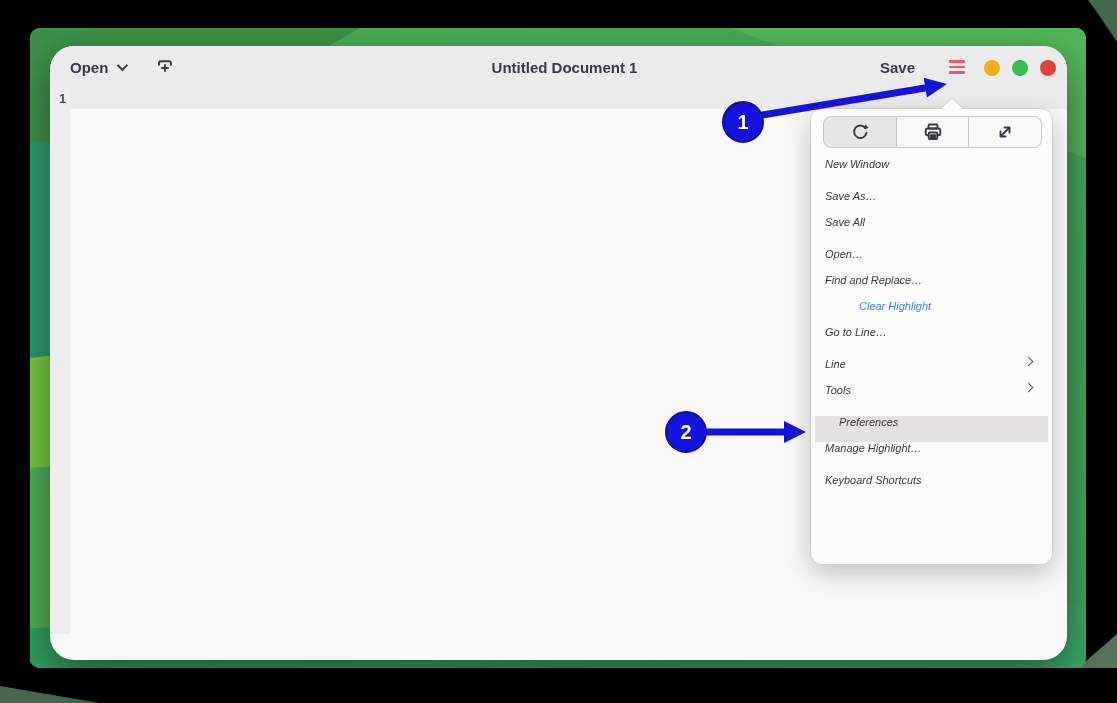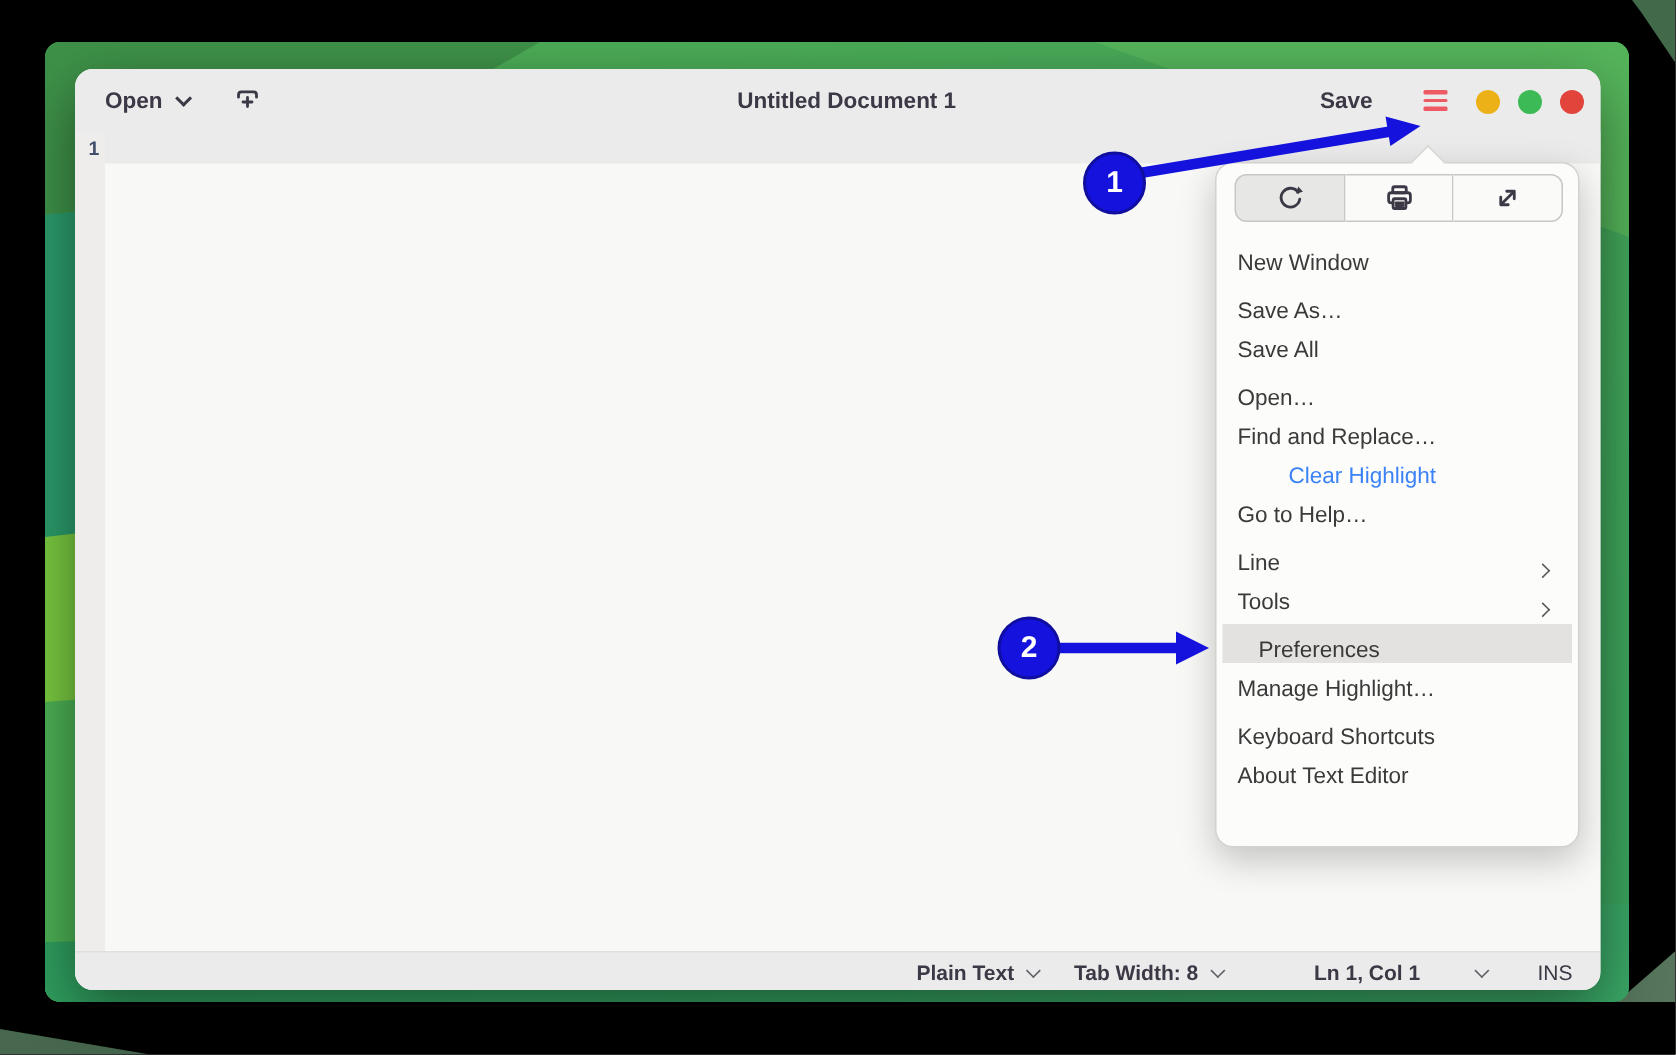"Open" .window { border-radius: 12px -> 24px }
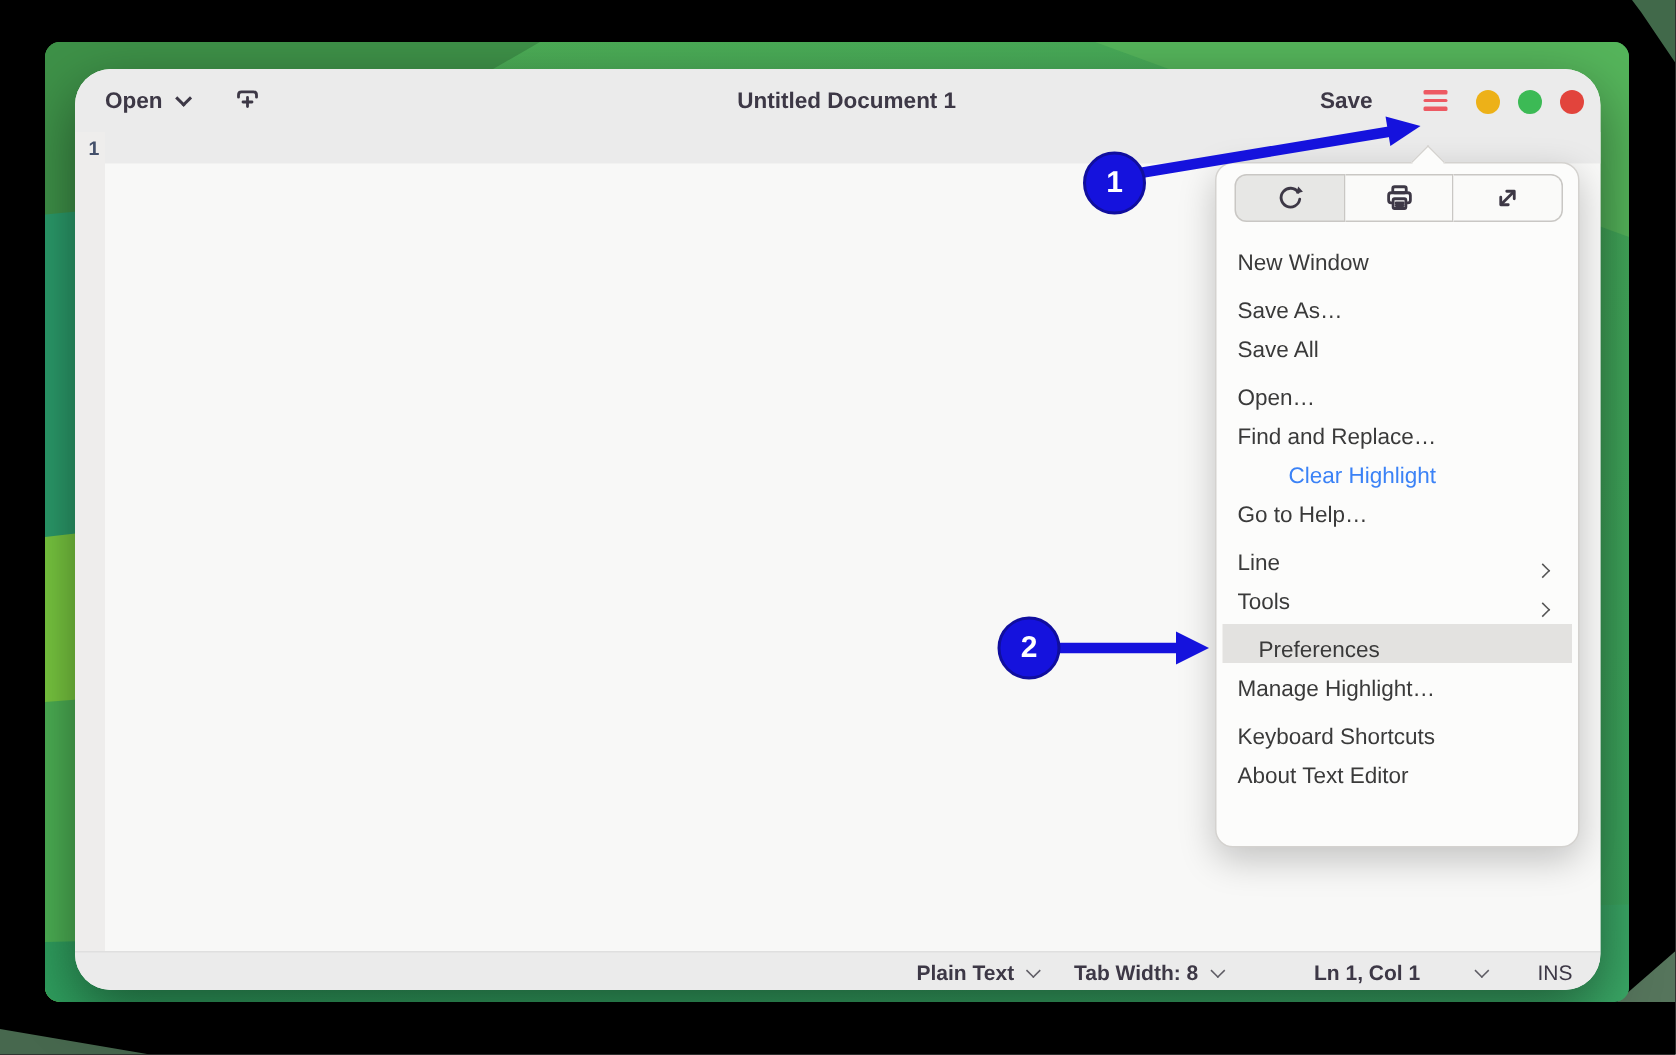"New Window" .mi { align-items: flex-end -> flex-start; font-size: 15px -> 11px; font-style: none -> italic }
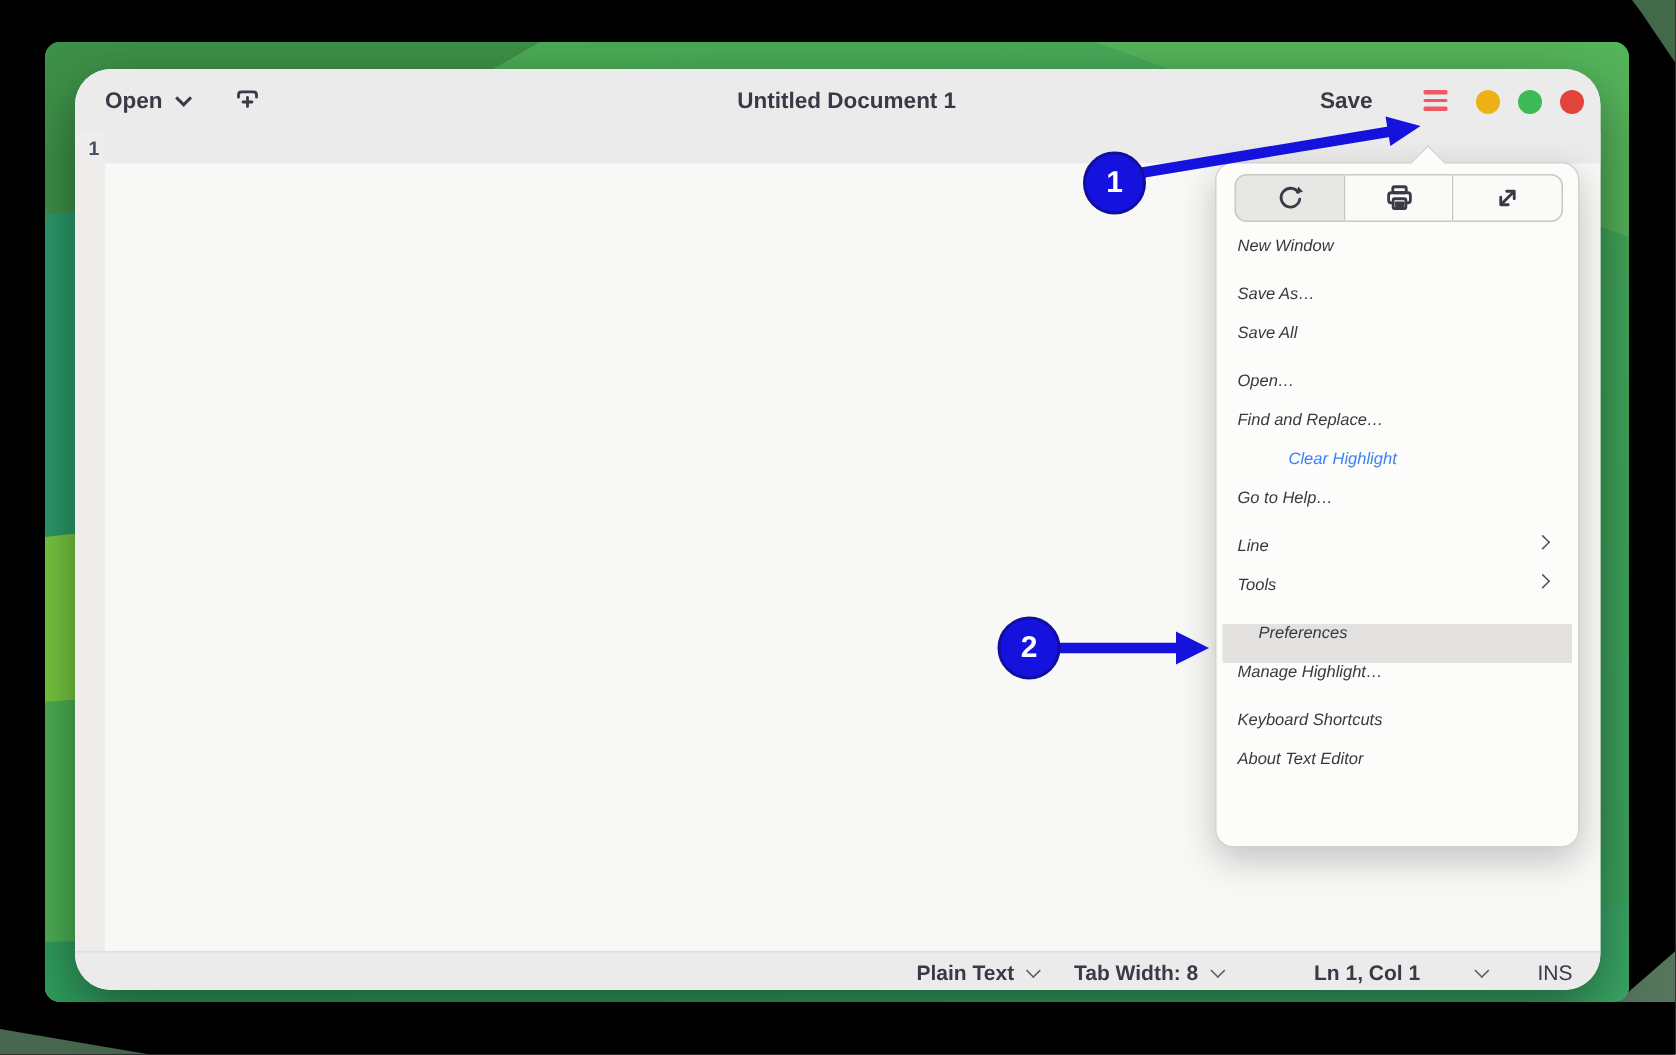"Go to Help…" span.mi-label { text: Help -> Line }
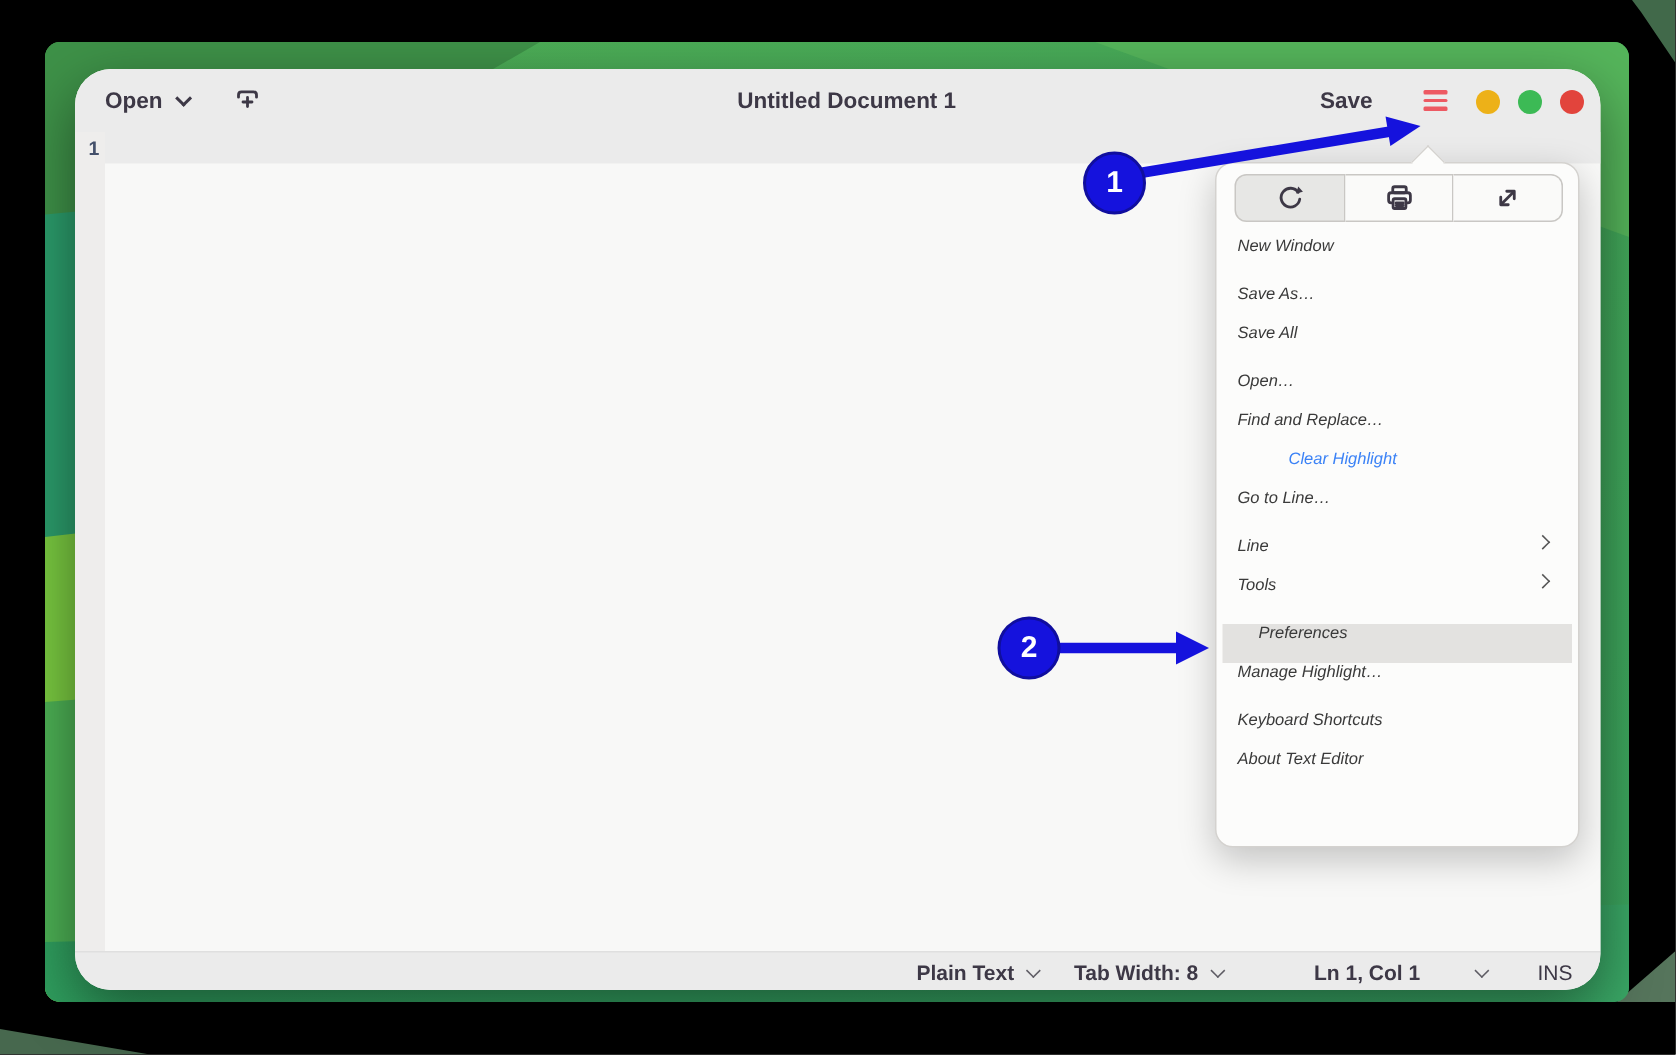"About Text Editor" div.mi { html: <div> <span>About Text Editor</span> </div> -> none }
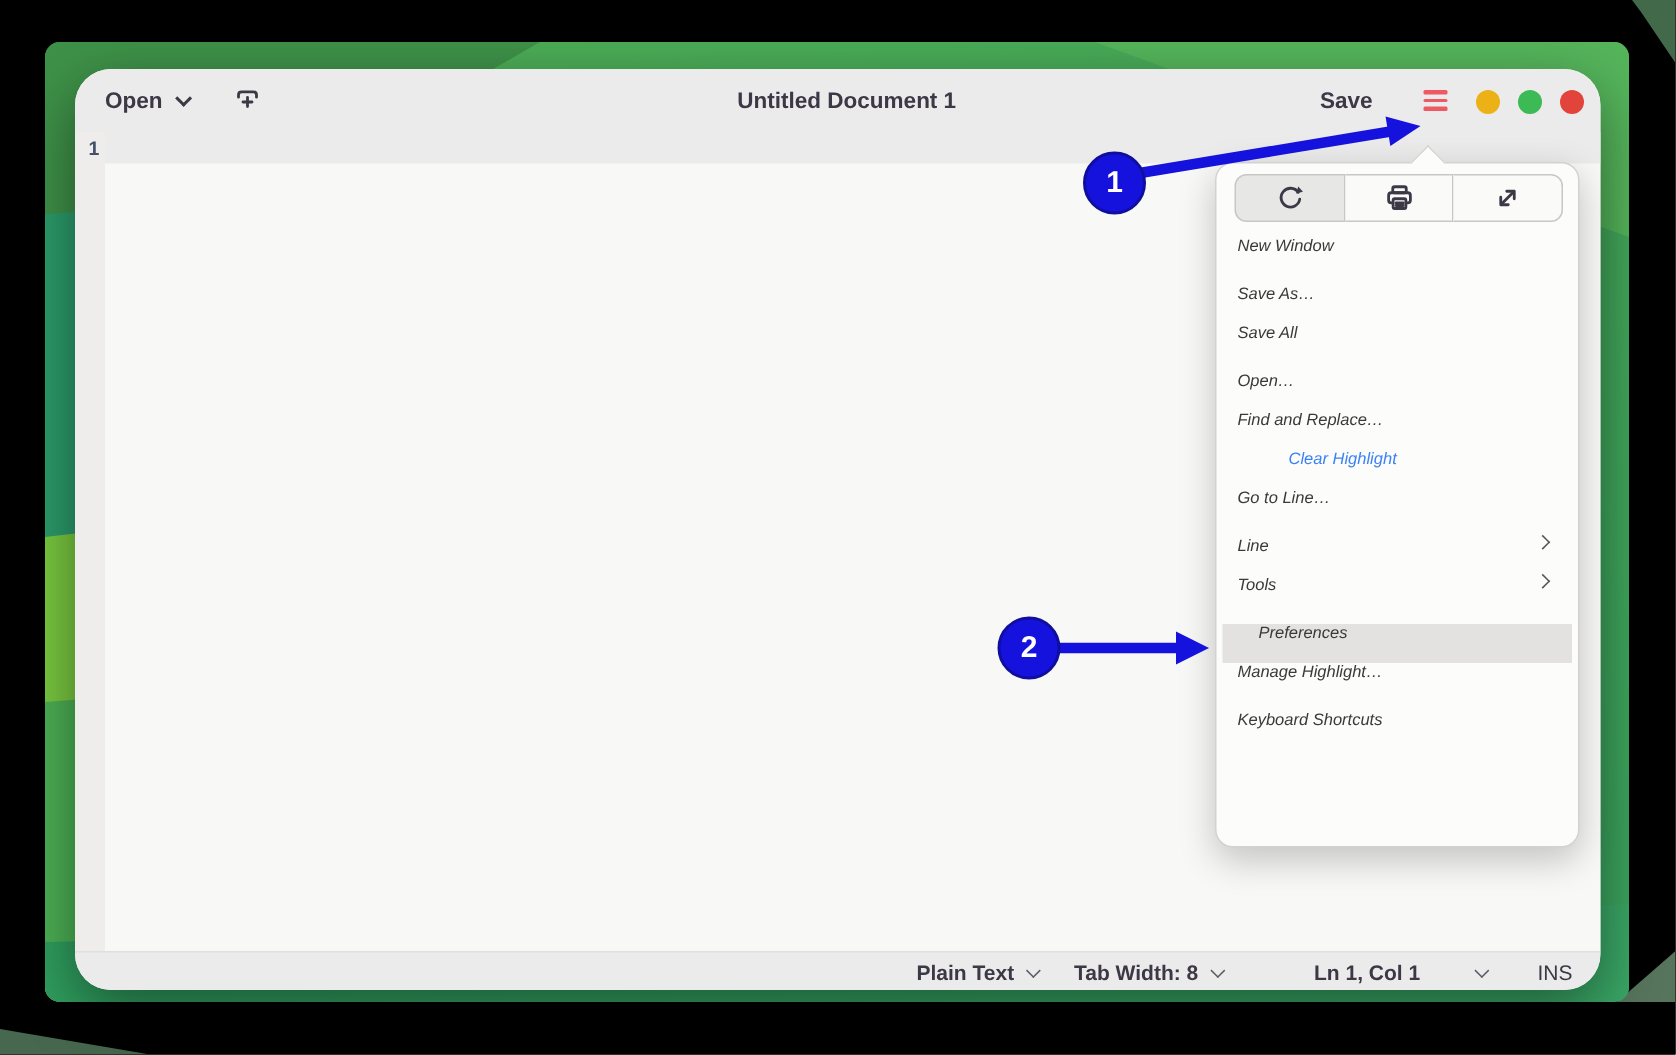"Plain Text" div.statusbar { html: <div> <div> <span>Plain Text</span> <span></span> </div> <div> <span>Tab Width: 8</span> <span></span> </div> <div> <span>Ln 1, Col 1</span> </div> <div> <span></span> </div> <div> <span>INS</span> </div> </div> -> none }
